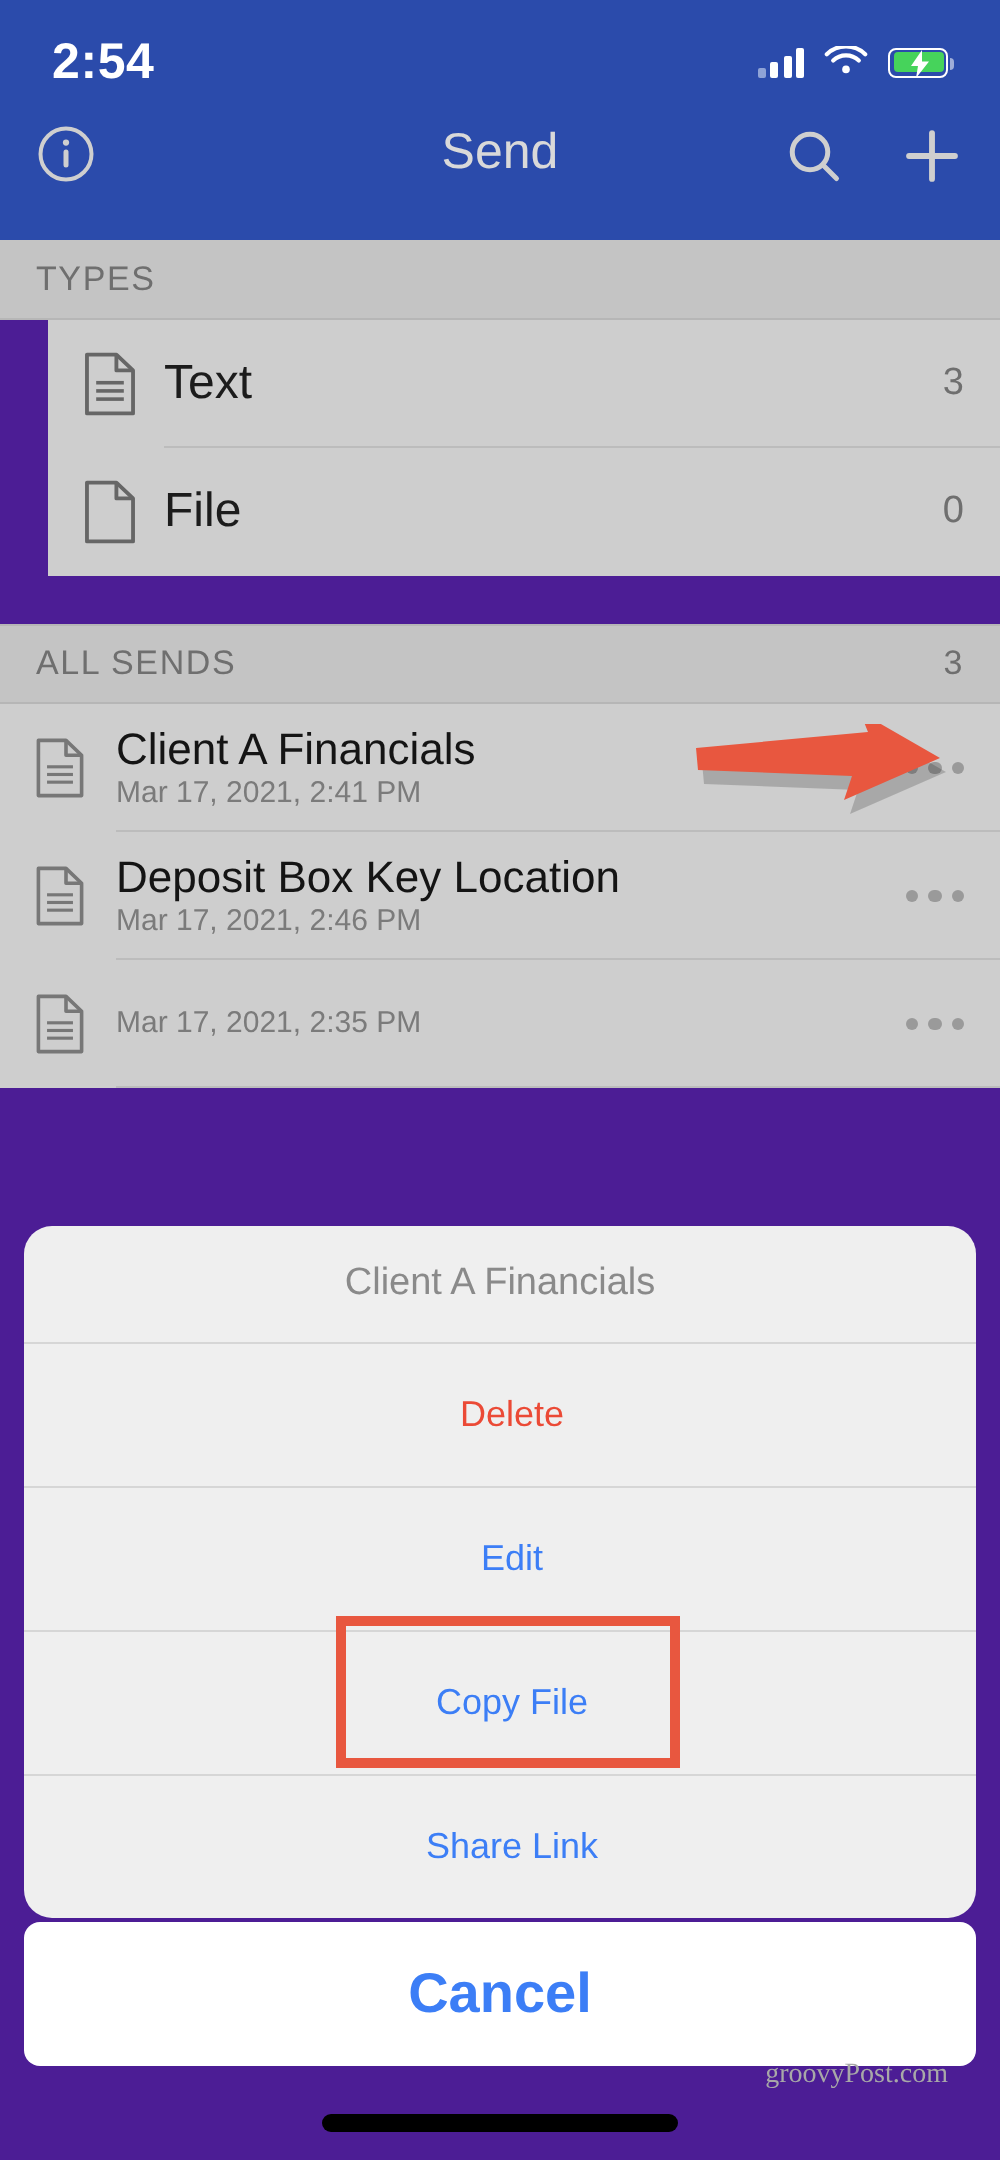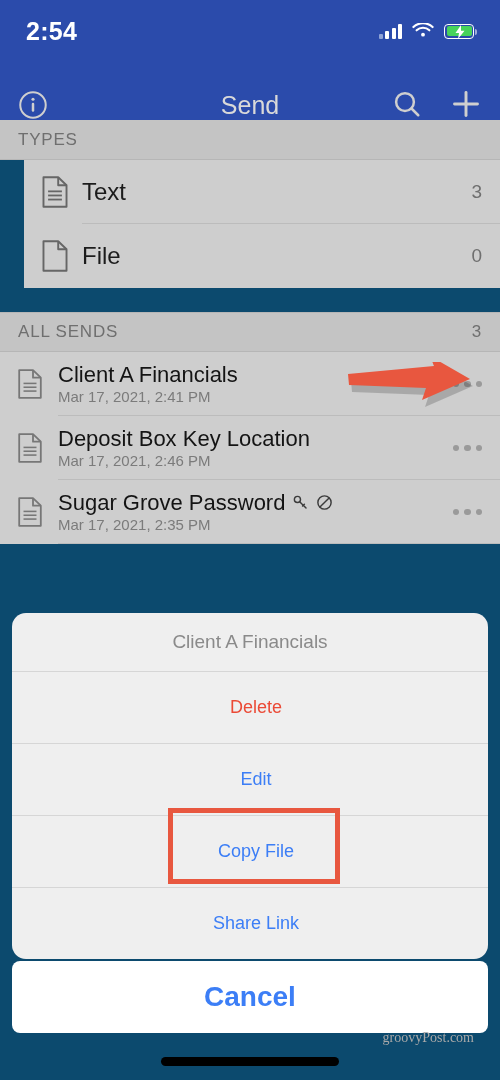"2:54" .phone { background: #0c4a6e -> #4c1d95 }
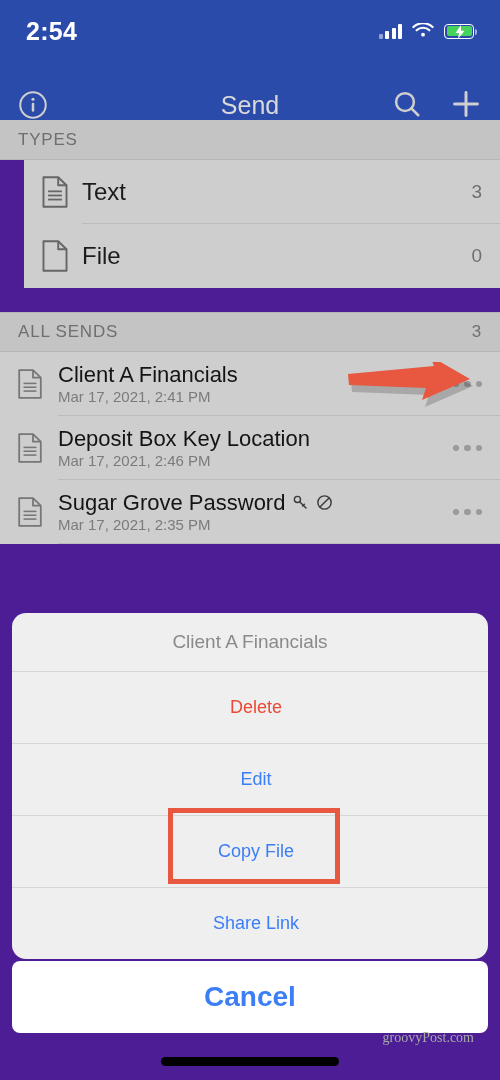"Send" .navbar { align-items: flex-end -> flex-start }
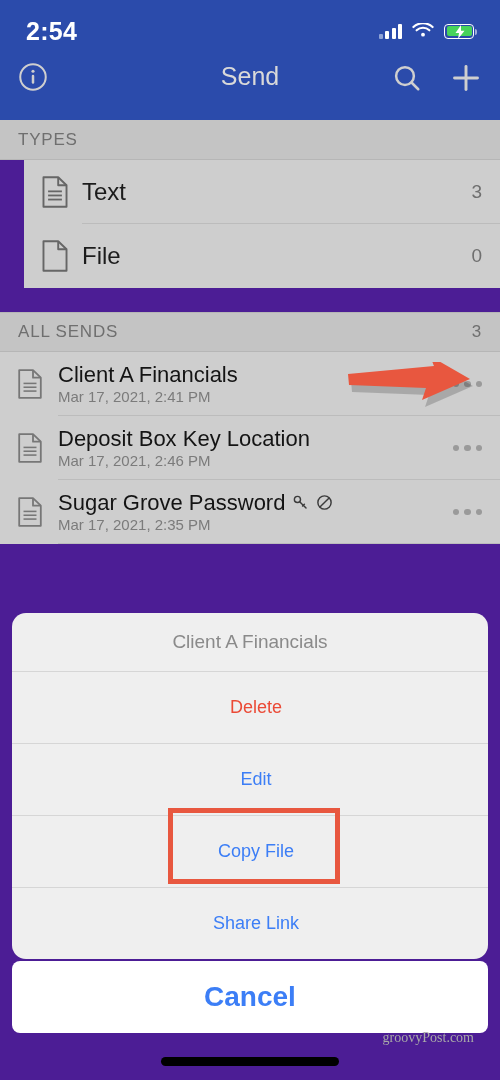"Sugar Grove Password" div.send-title { html: <div> <span>Sugar Grove Password</span> <svg> <circle></circle> <line></line> <line></line> </svg> <svg> <circle></circle> <line></line> </svg> </div> -> none }
